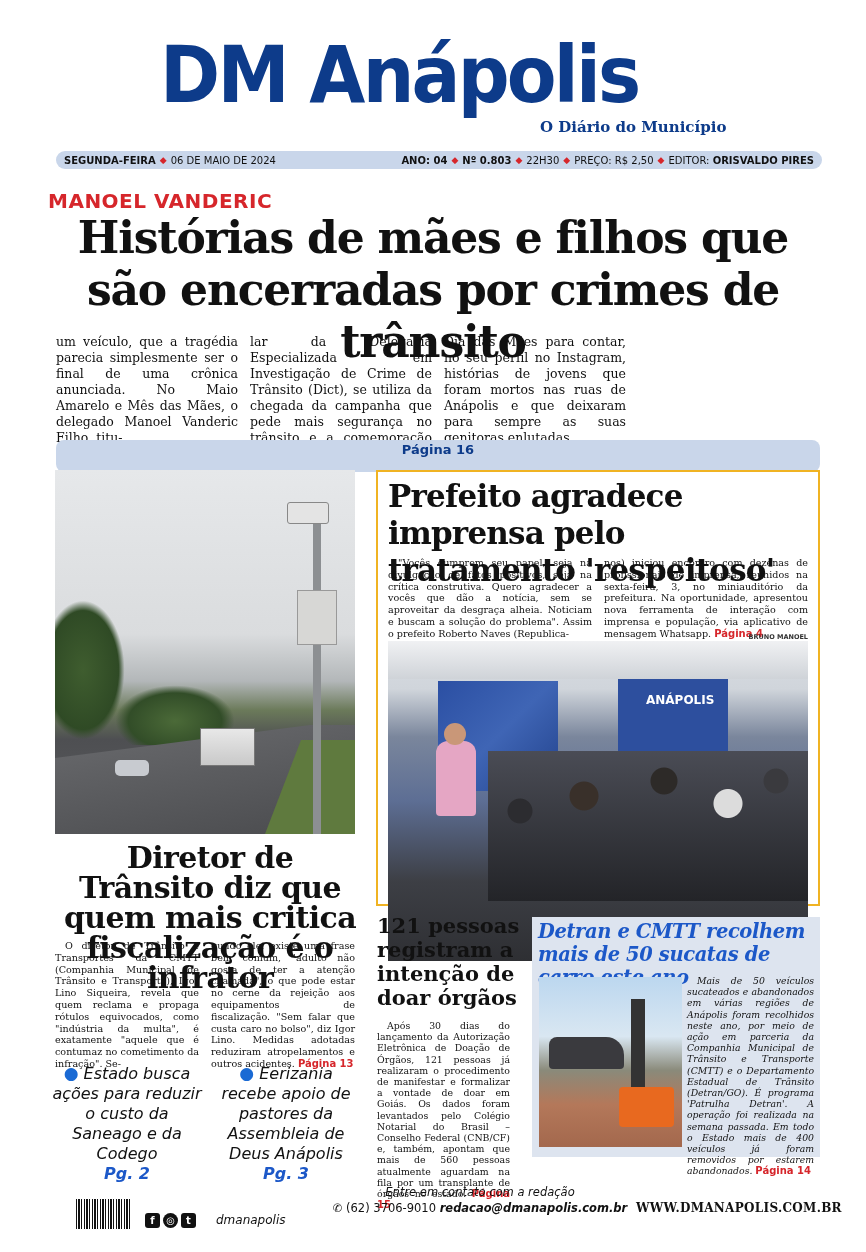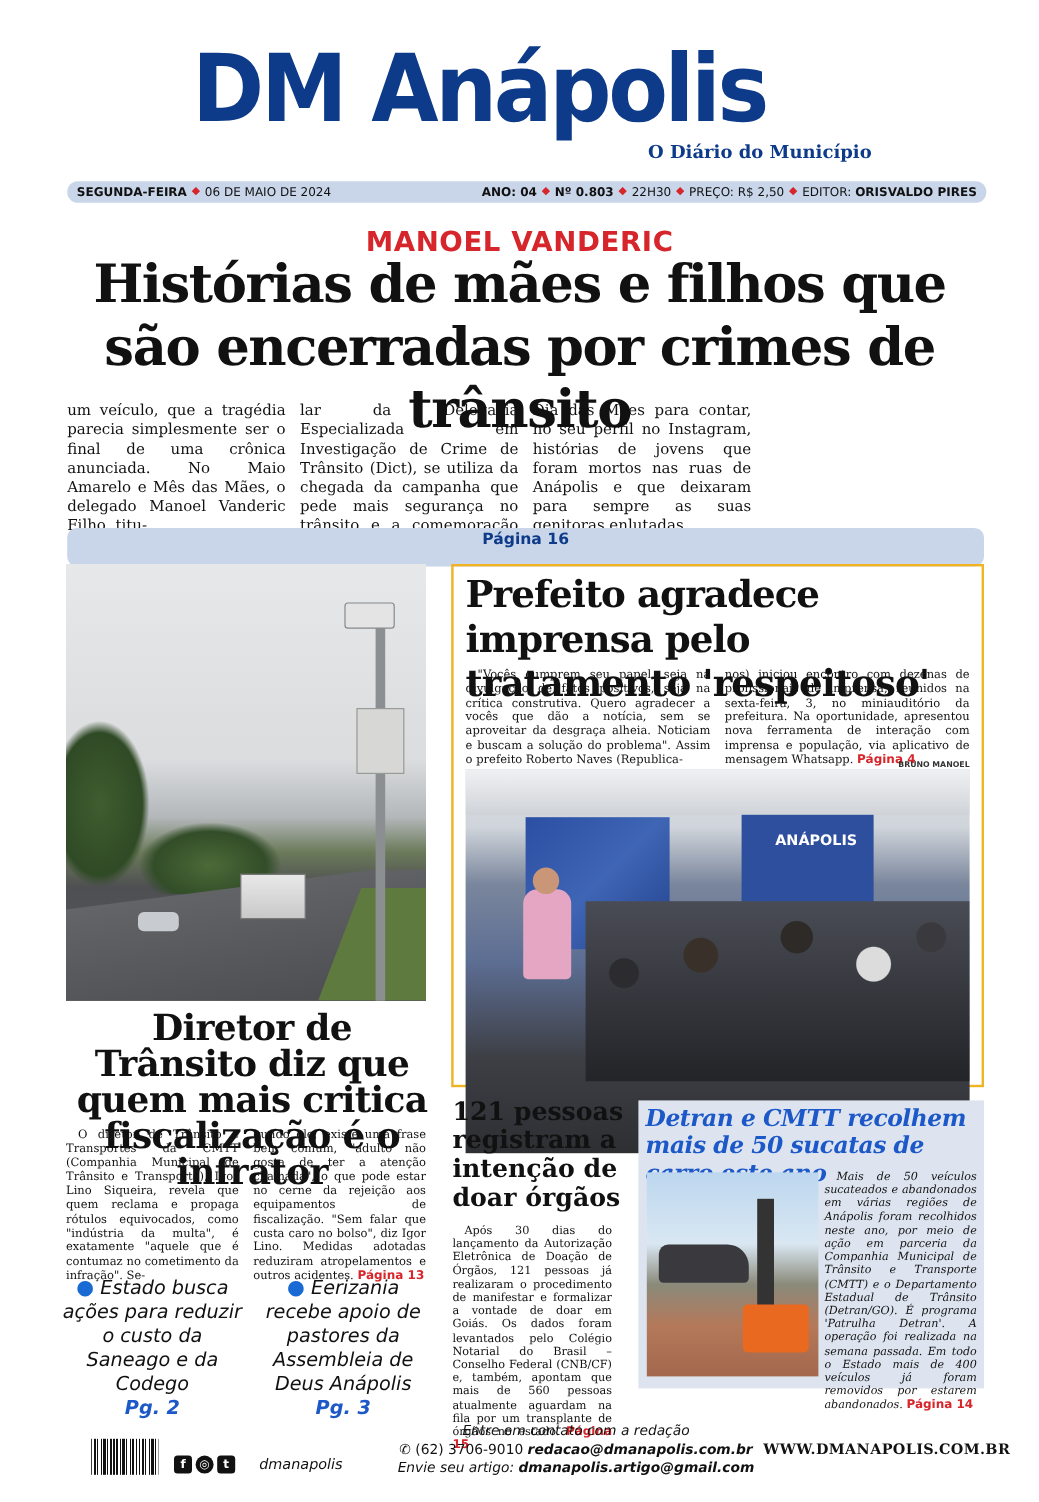"MANOEL VANDERIC" .kicker { font-size: 23px -> 20px; padding-left: none -> 48px; text-align: center -> none }
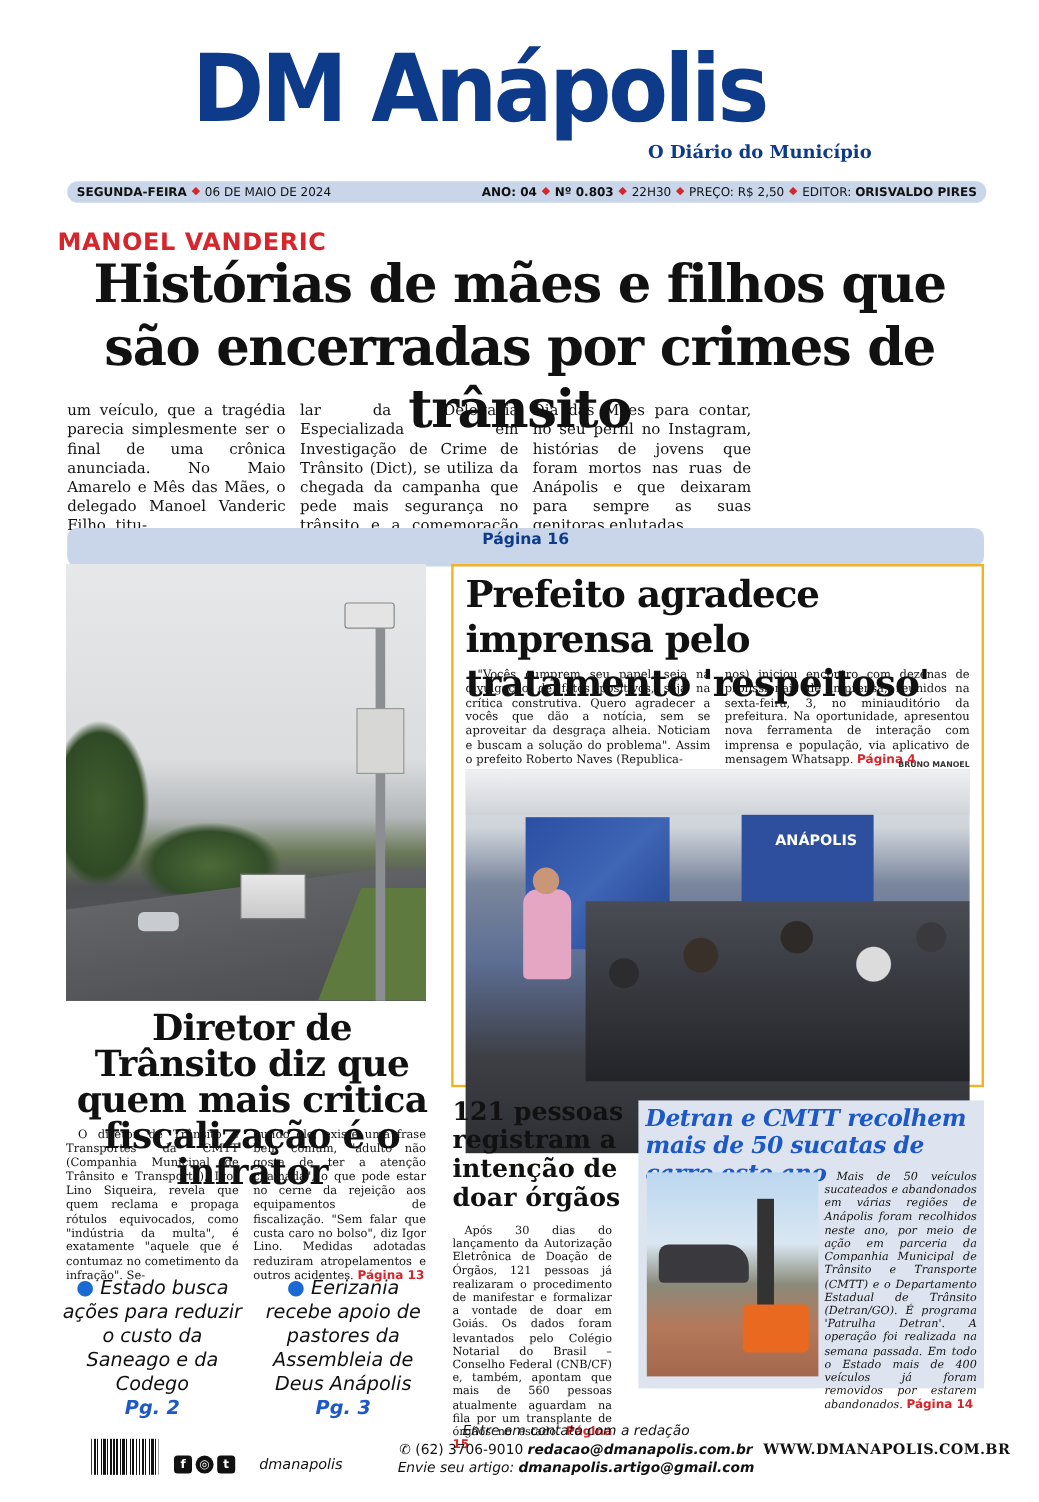"Envie seu artigo:" div { html: <div> <span>Envie seu artigo:</span> <span>dmanapolis.artigo@gmail.com</span> </div> -> none }
